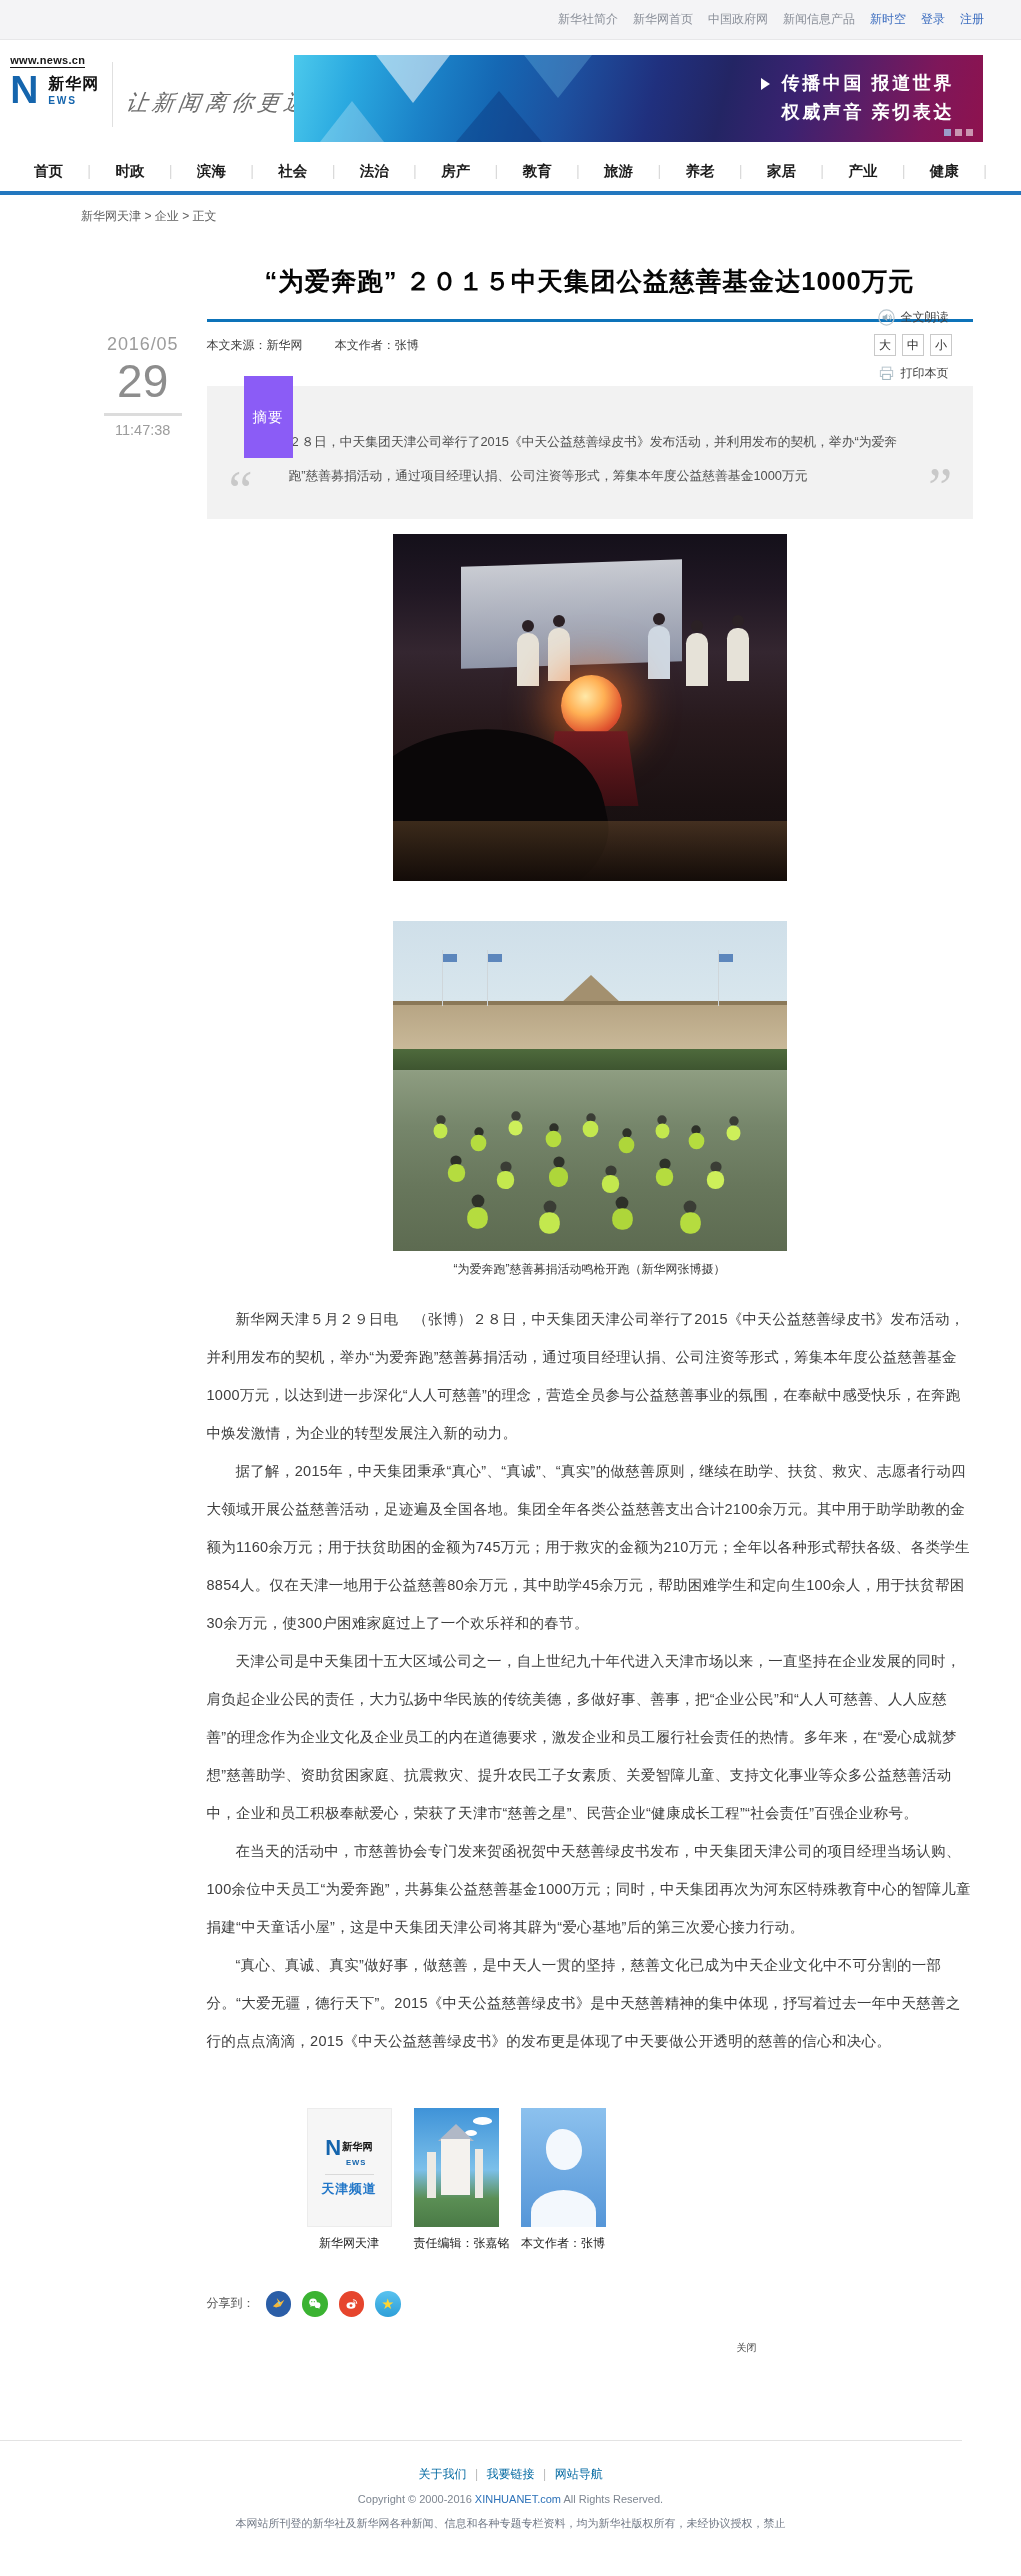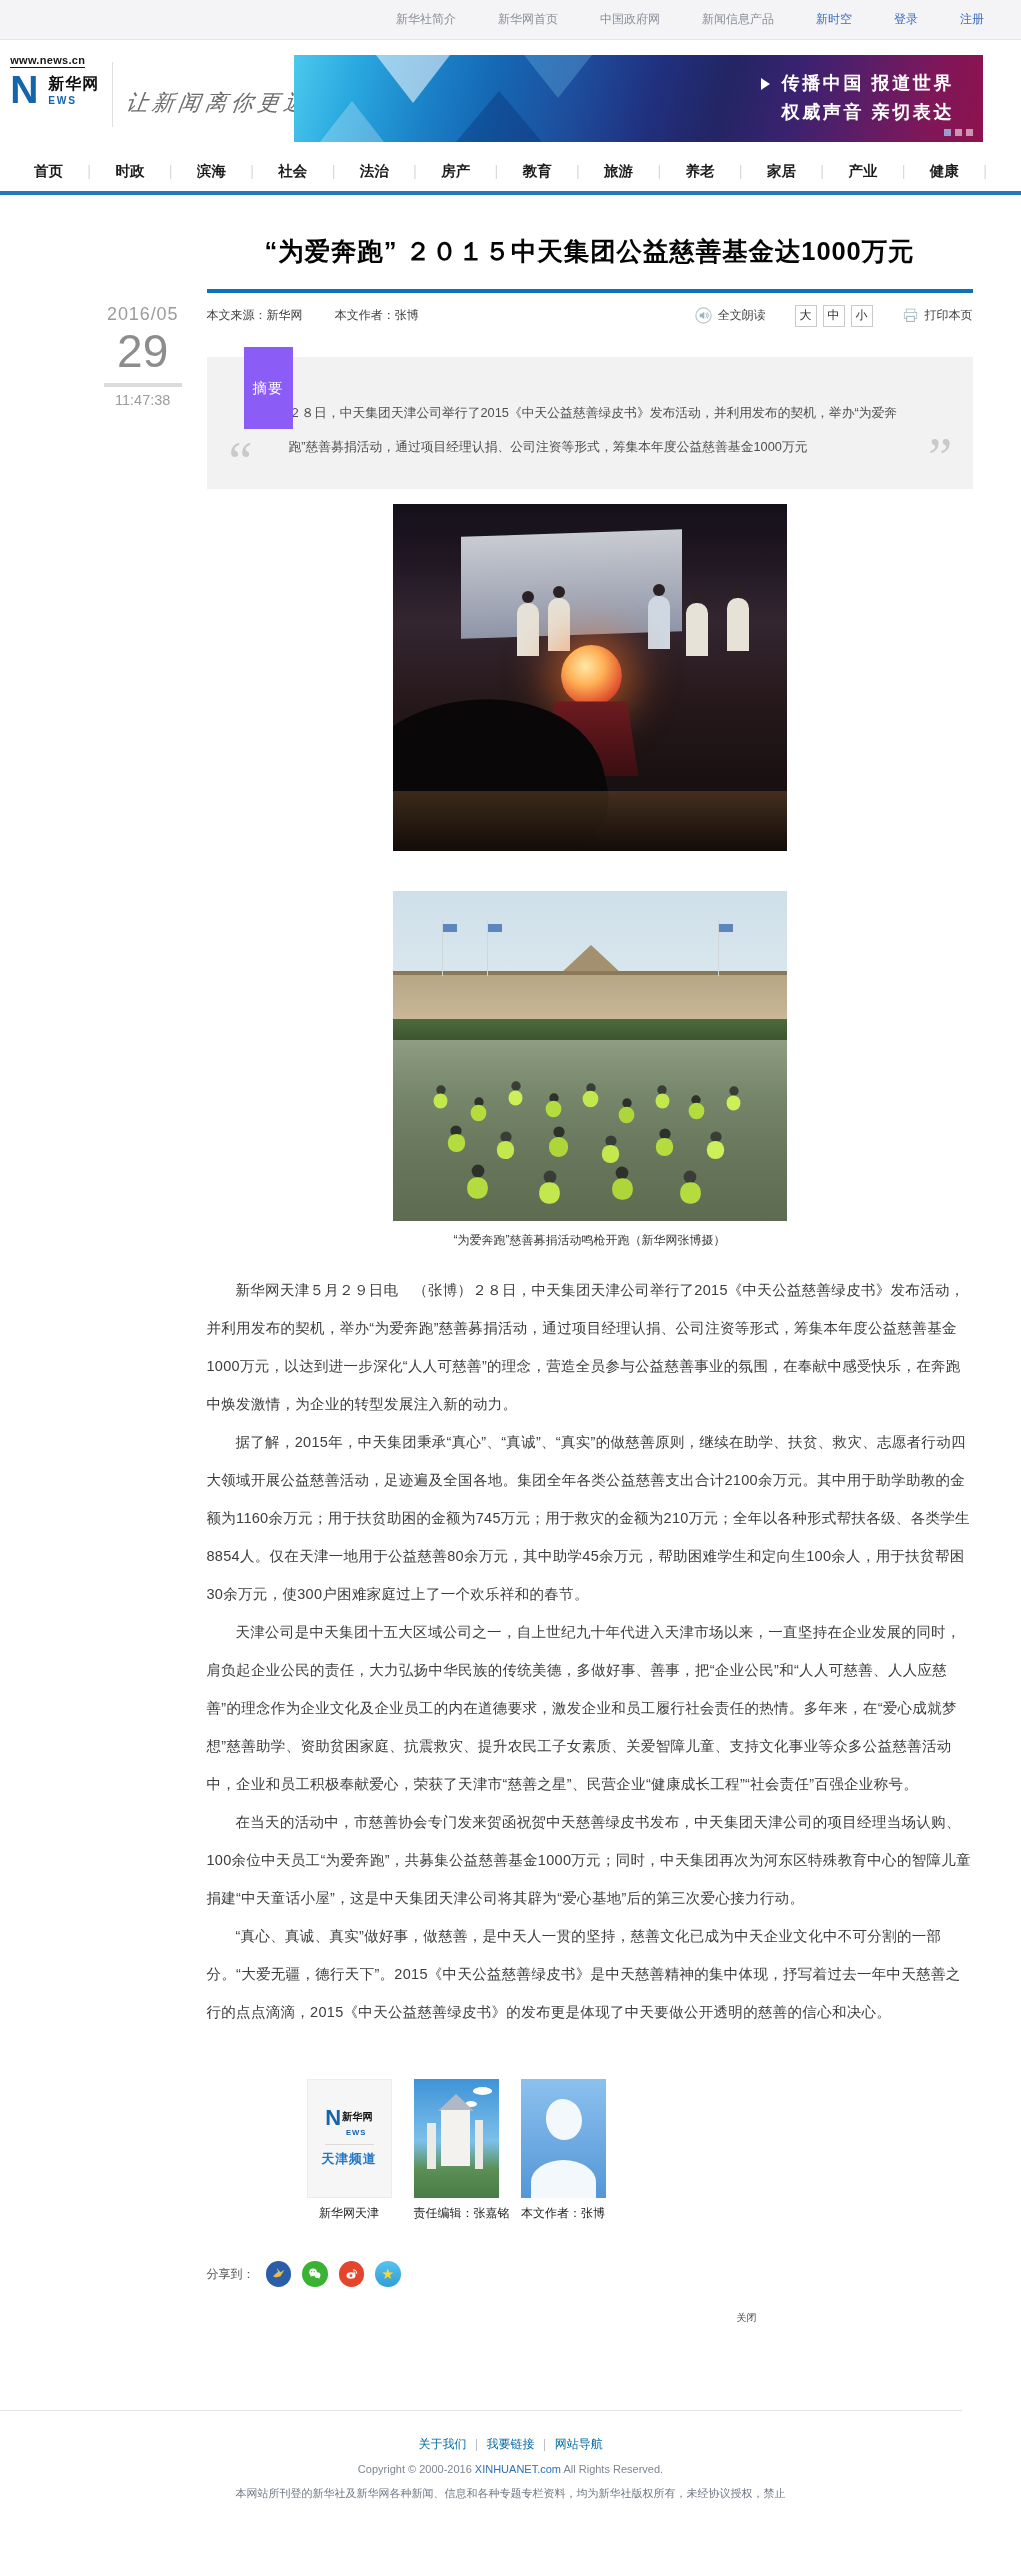"新华社简介" .topbar { gap: 42px -> 15px }
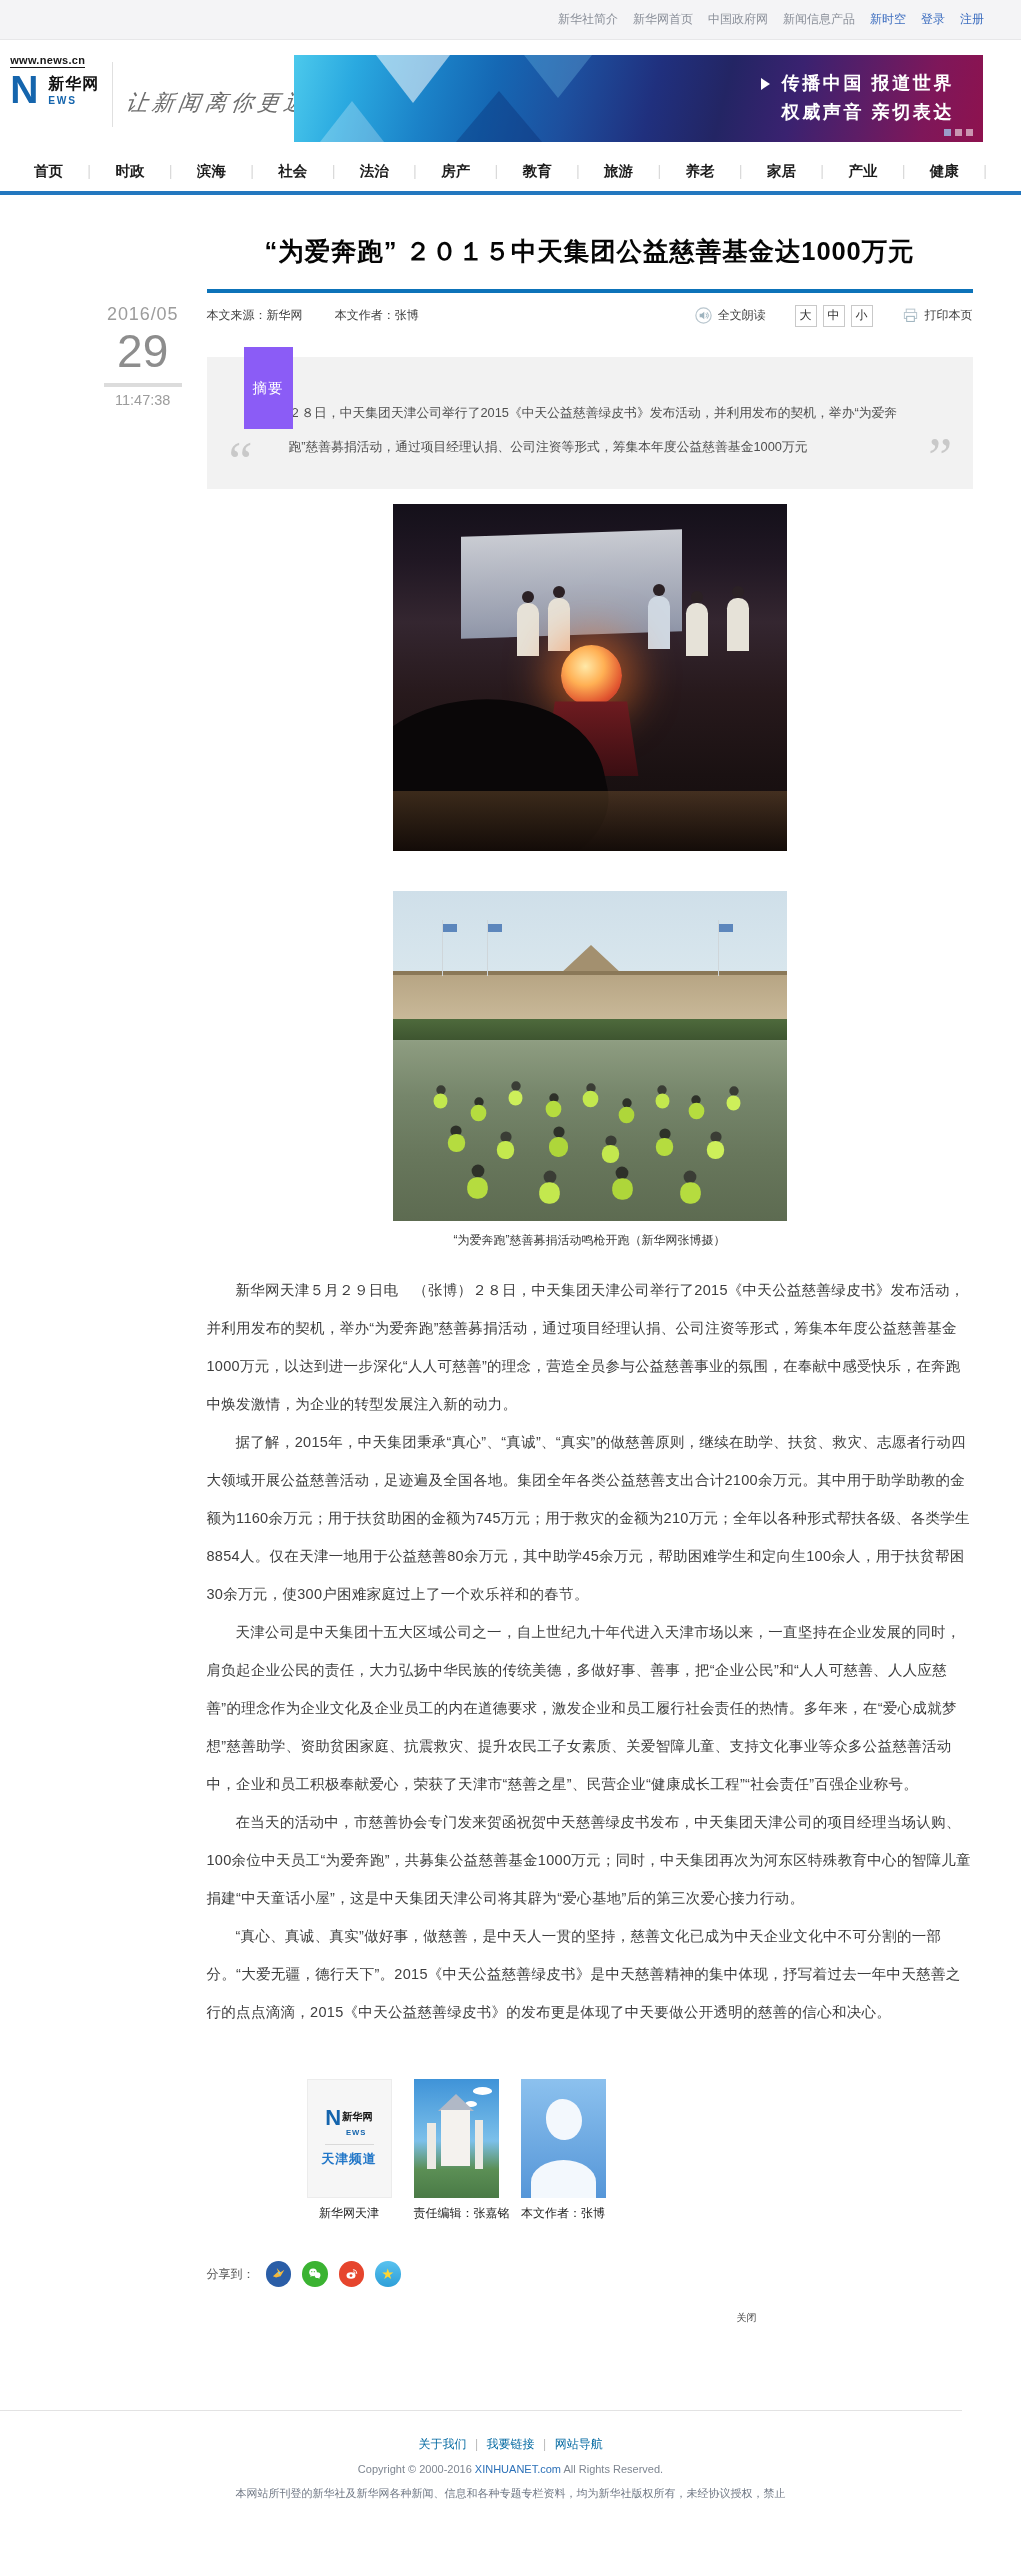"新华网天津 > 企业 > 正文" div.breadcrumb { html: none -> <div> <a>新华网天津</a><span>&gt;</span><a>企业</a><span>&gt;</span><a>正文</a></div> }
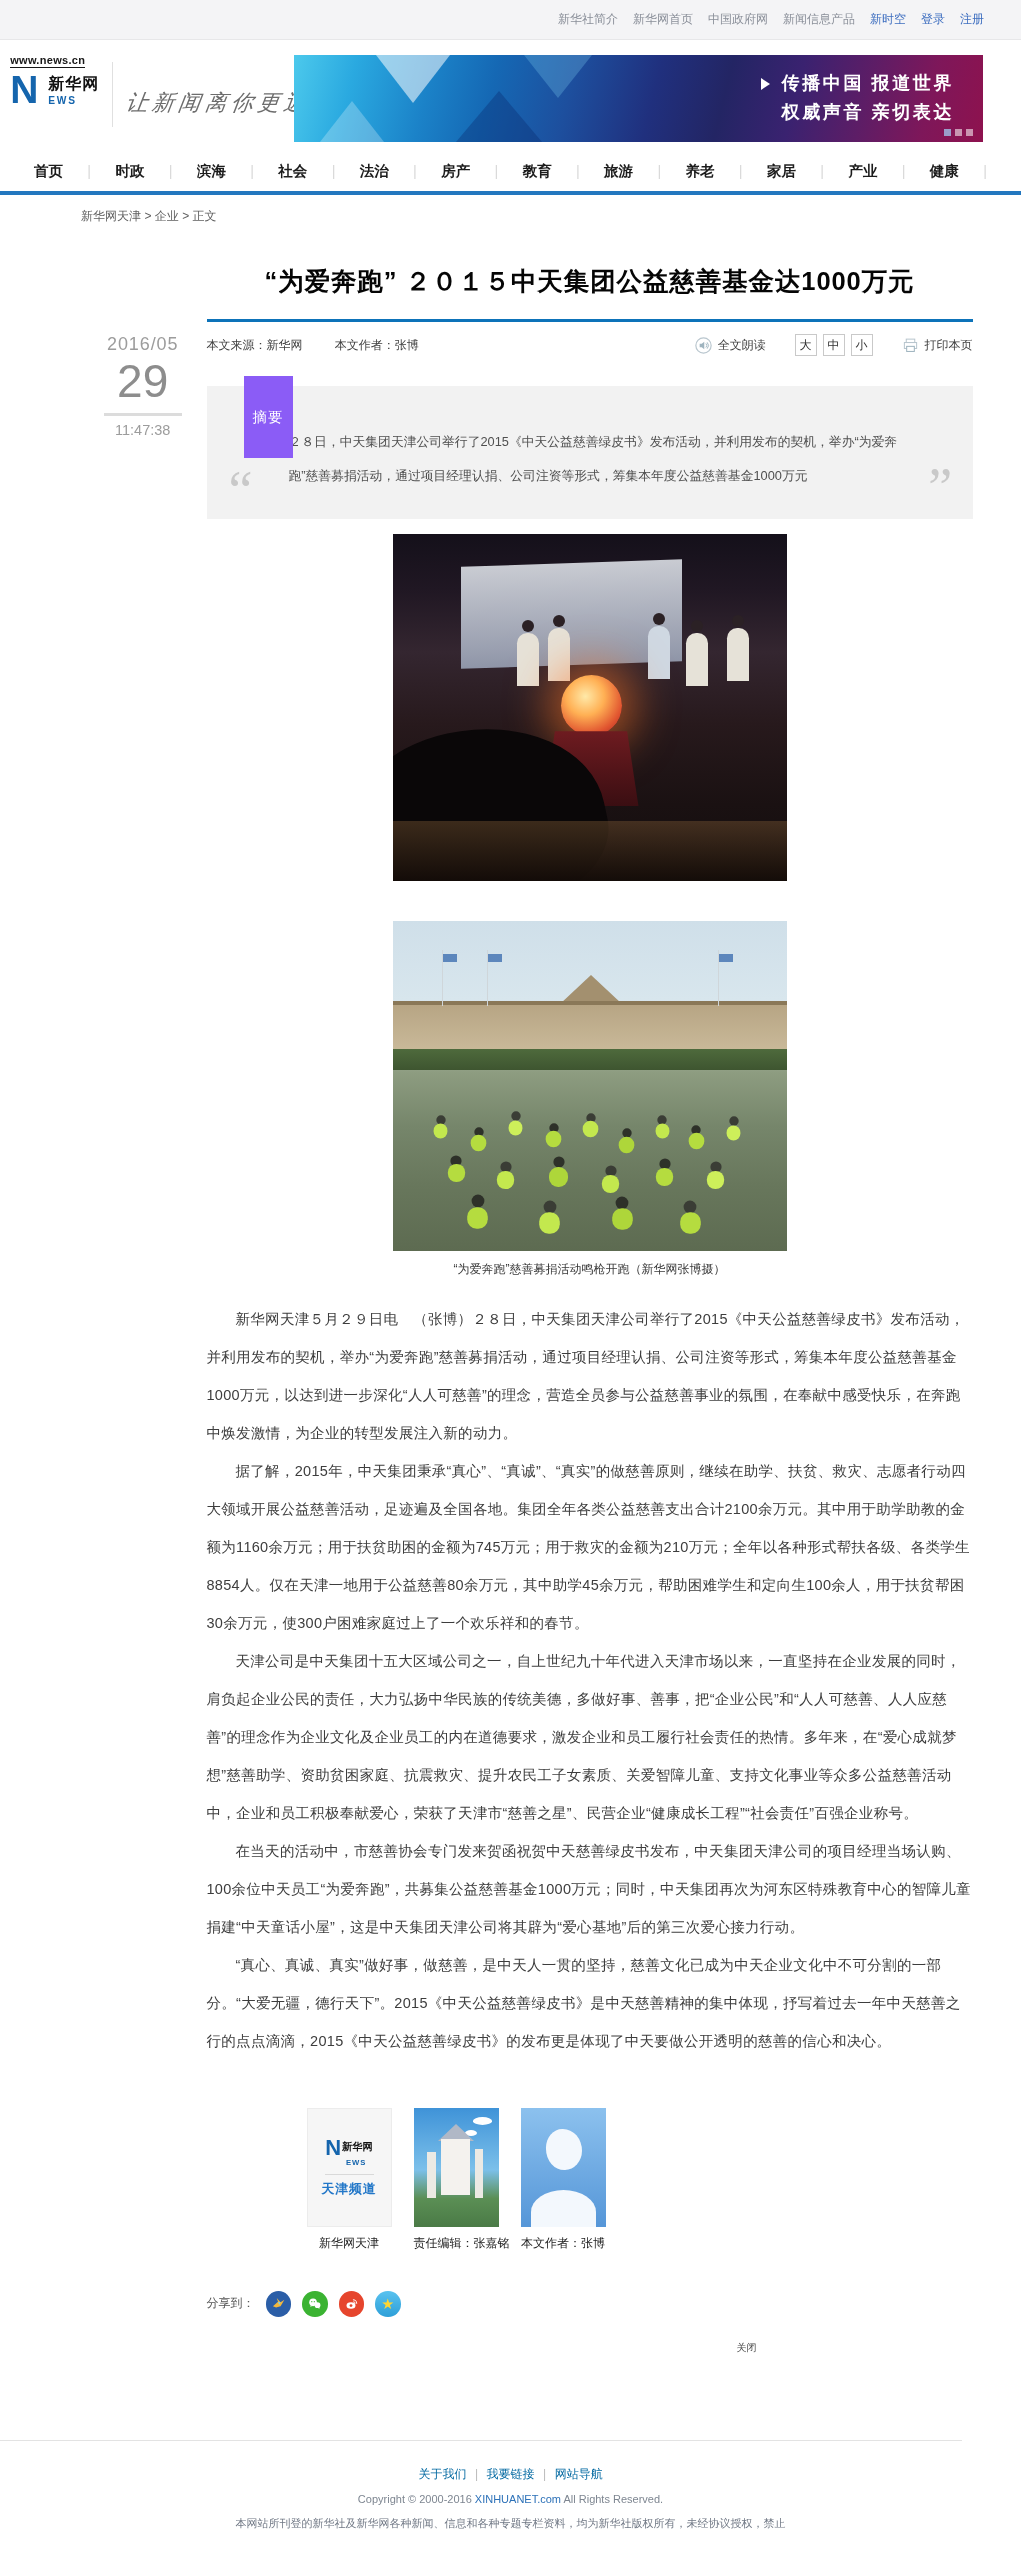"全文朗读" .meta-right { flex-direction: none -> column }
